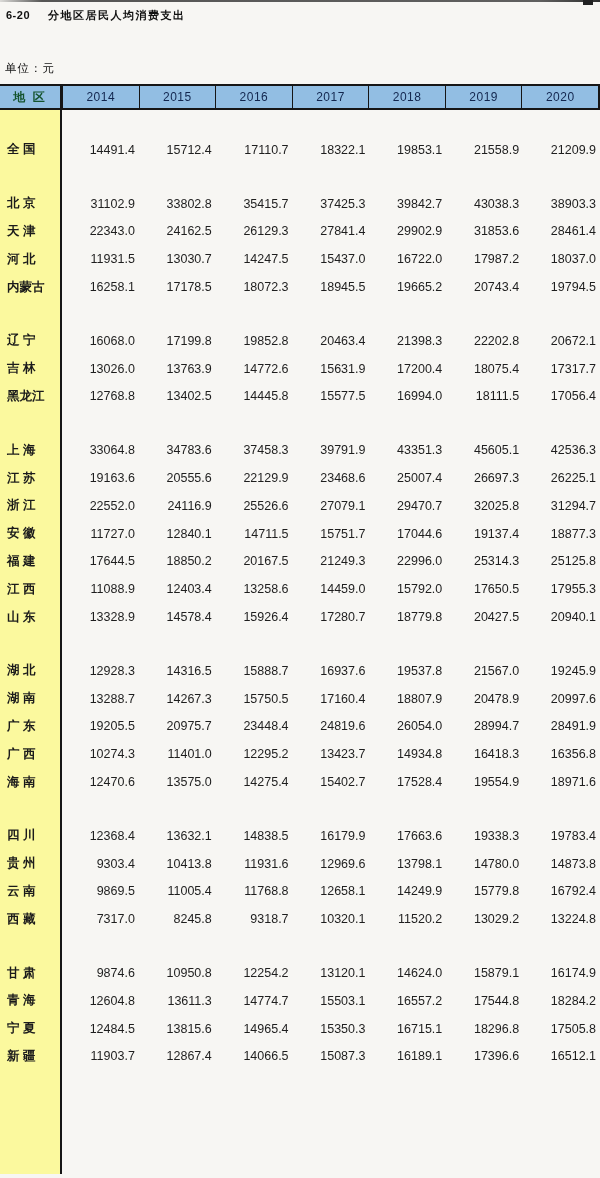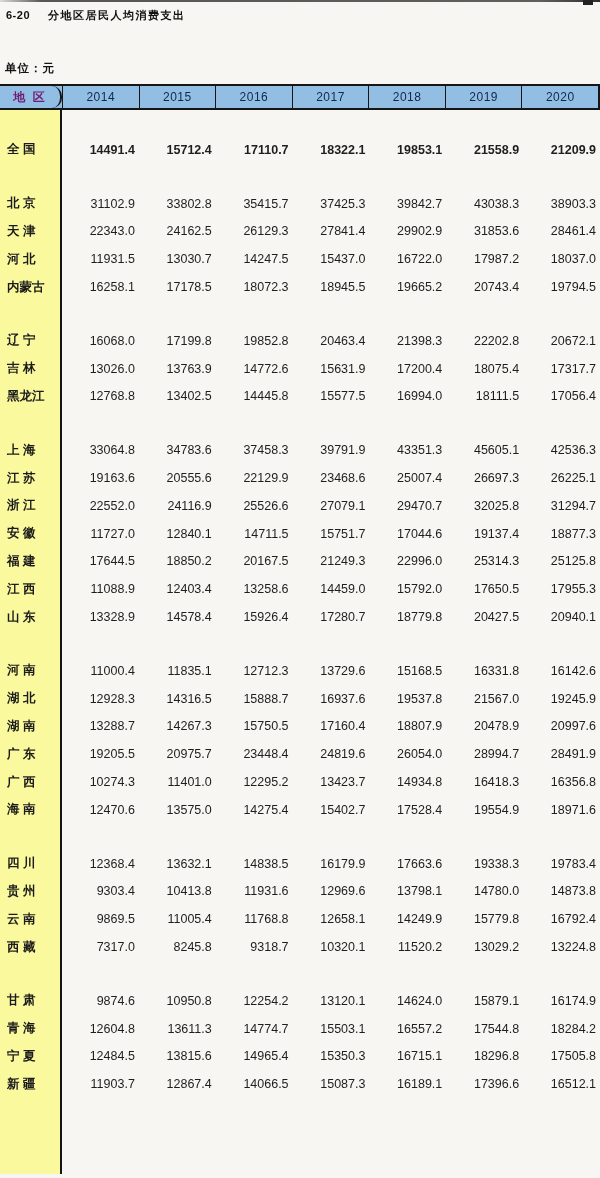"单位：元" .unit { font-weight: bold -> normal }
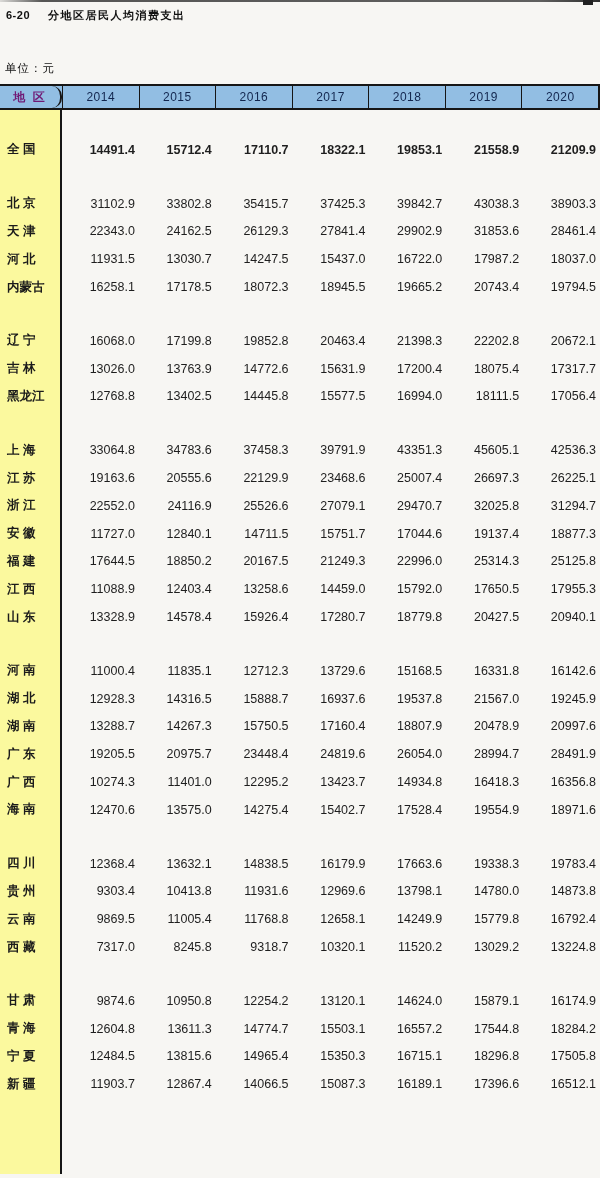"地 区" .th-region { border-radius: 10px -> none; color: #701a75 -> #14532d }
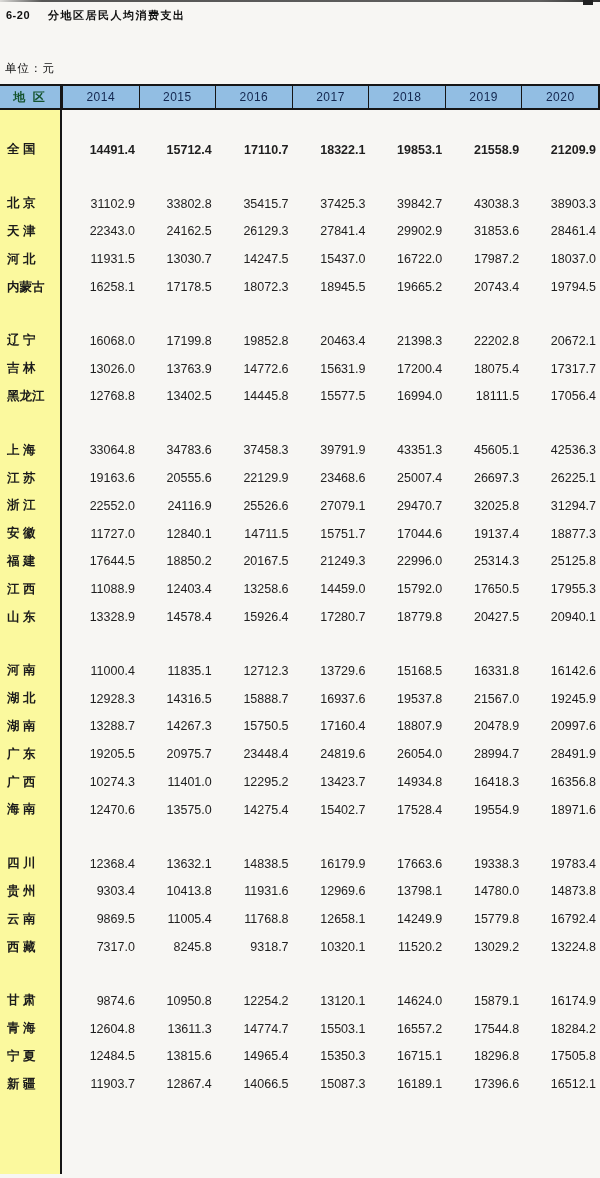"14491.4" .row.bold .cell { font-weight: bold -> normal }
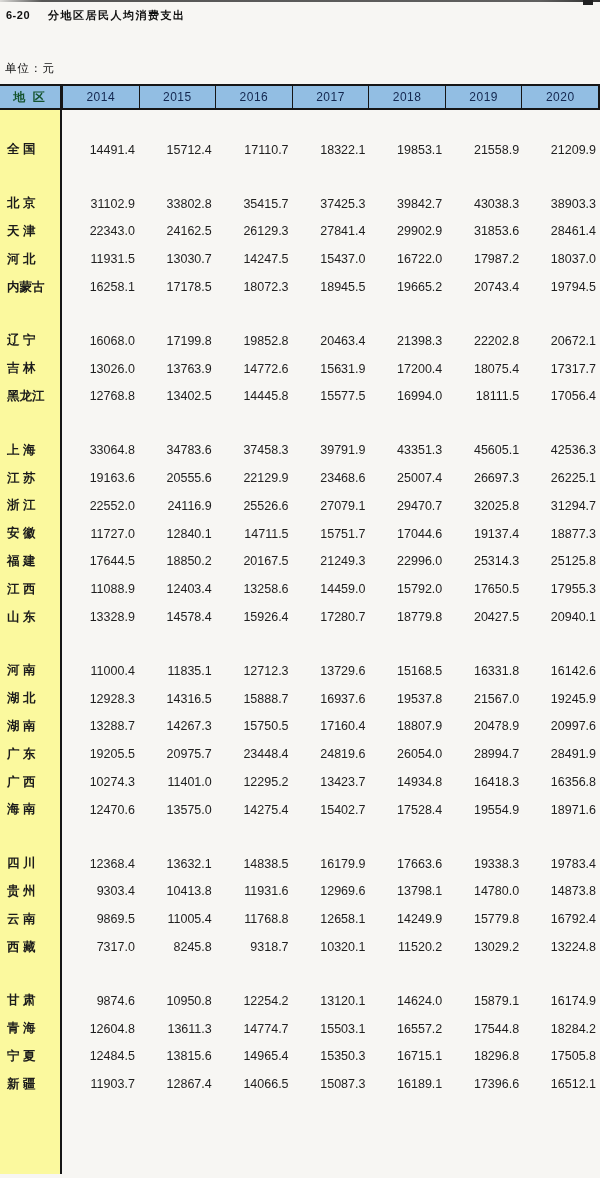"河 南" div.row { html: <div> <div>河 南</div> <div>11000.4</div> <div>11835.1</div> <div>12712.3</div> <div>13729.6</div> <div>15168.5</div> <div>16331.8</div> <div>16142.6</div> </div> -> none }
